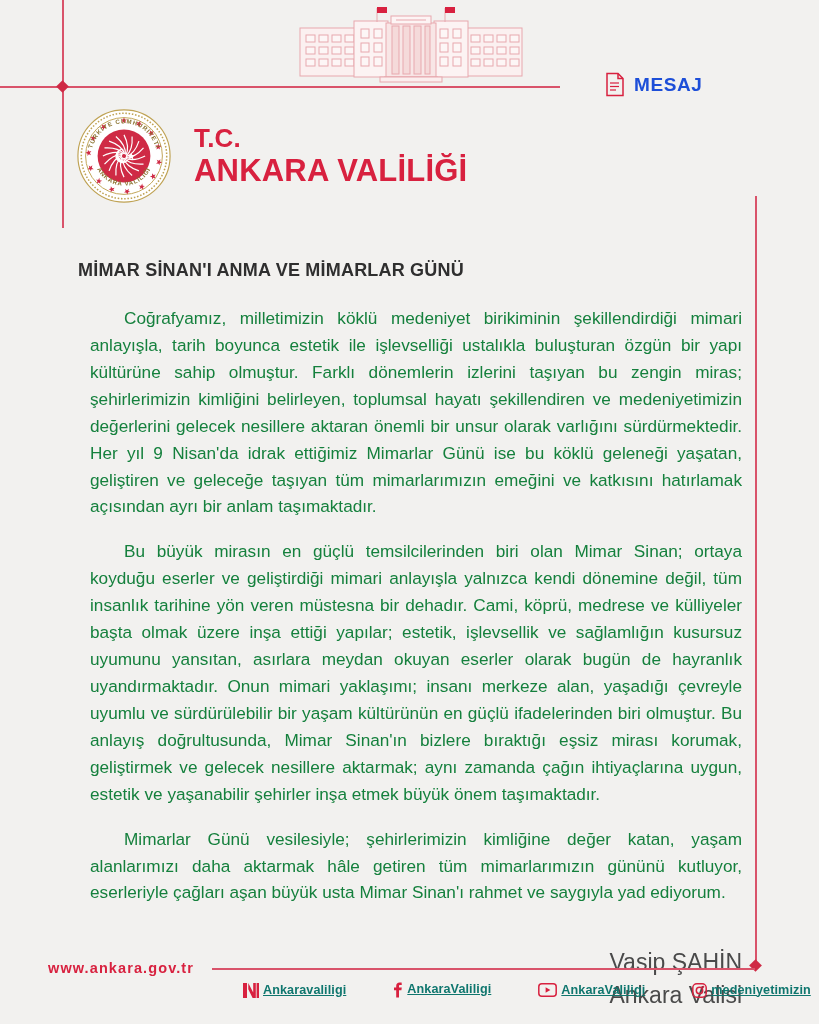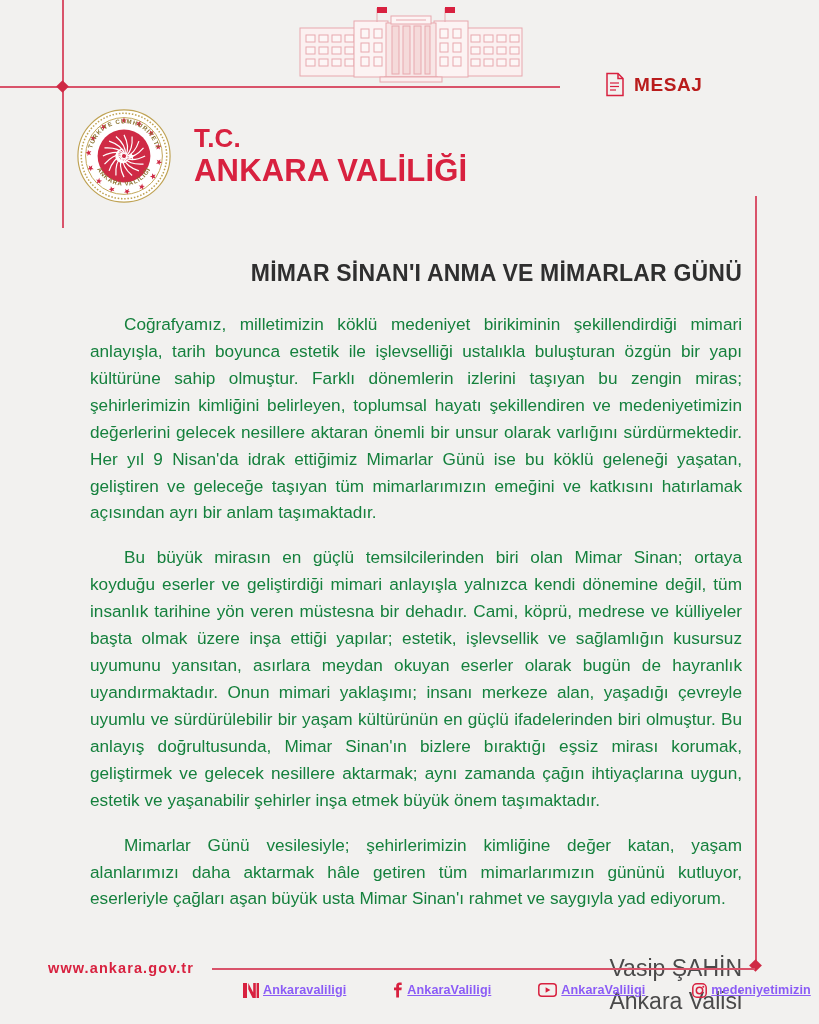"MESAJ" .mesaj-label { color: #b91c1c -> #1d4ed8 }
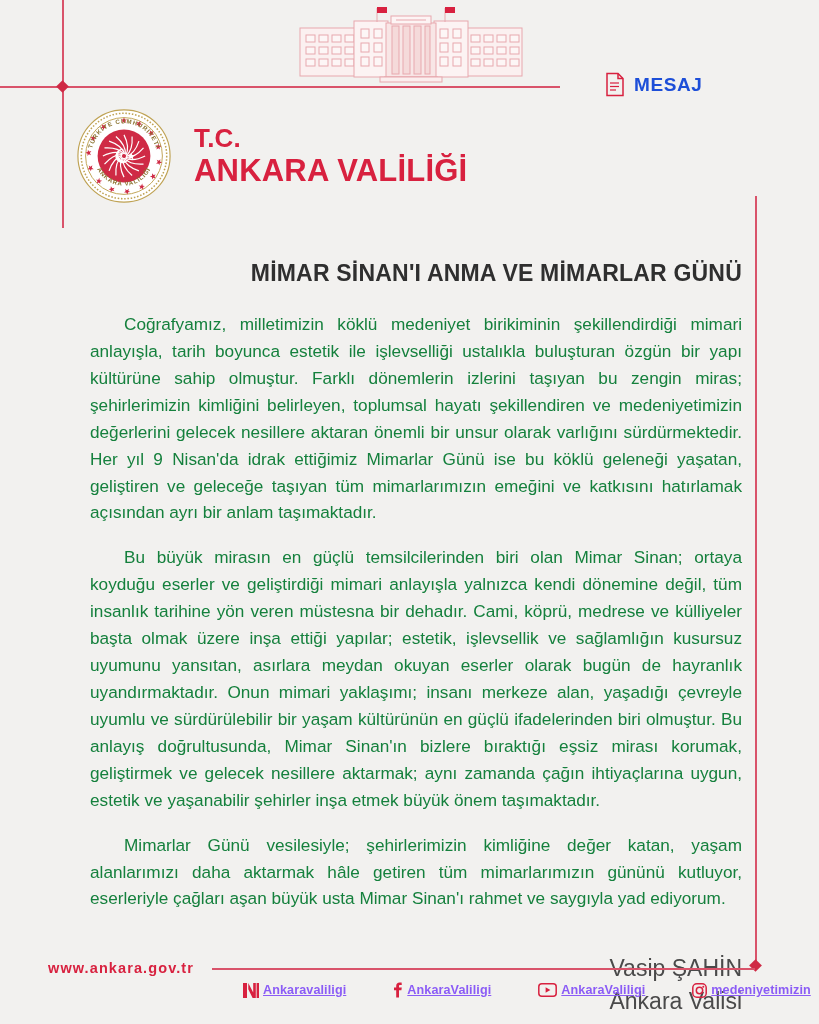"MİMAR SİNAN'I ANMA VE MİMARLAR" .doc-title { font-size: 23px -> 18px; text-align: right -> left }
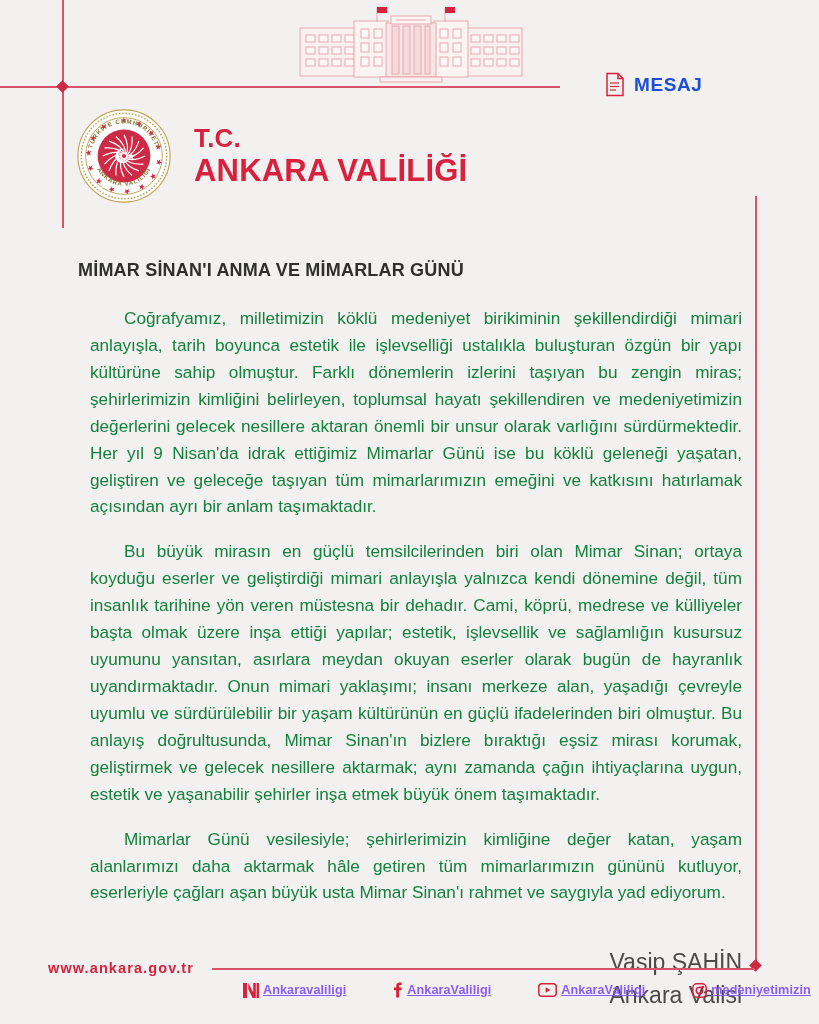"Ankaravaliligi" .social { align-items: center -> none; color: #8b5cf6 -> #0f766e }
